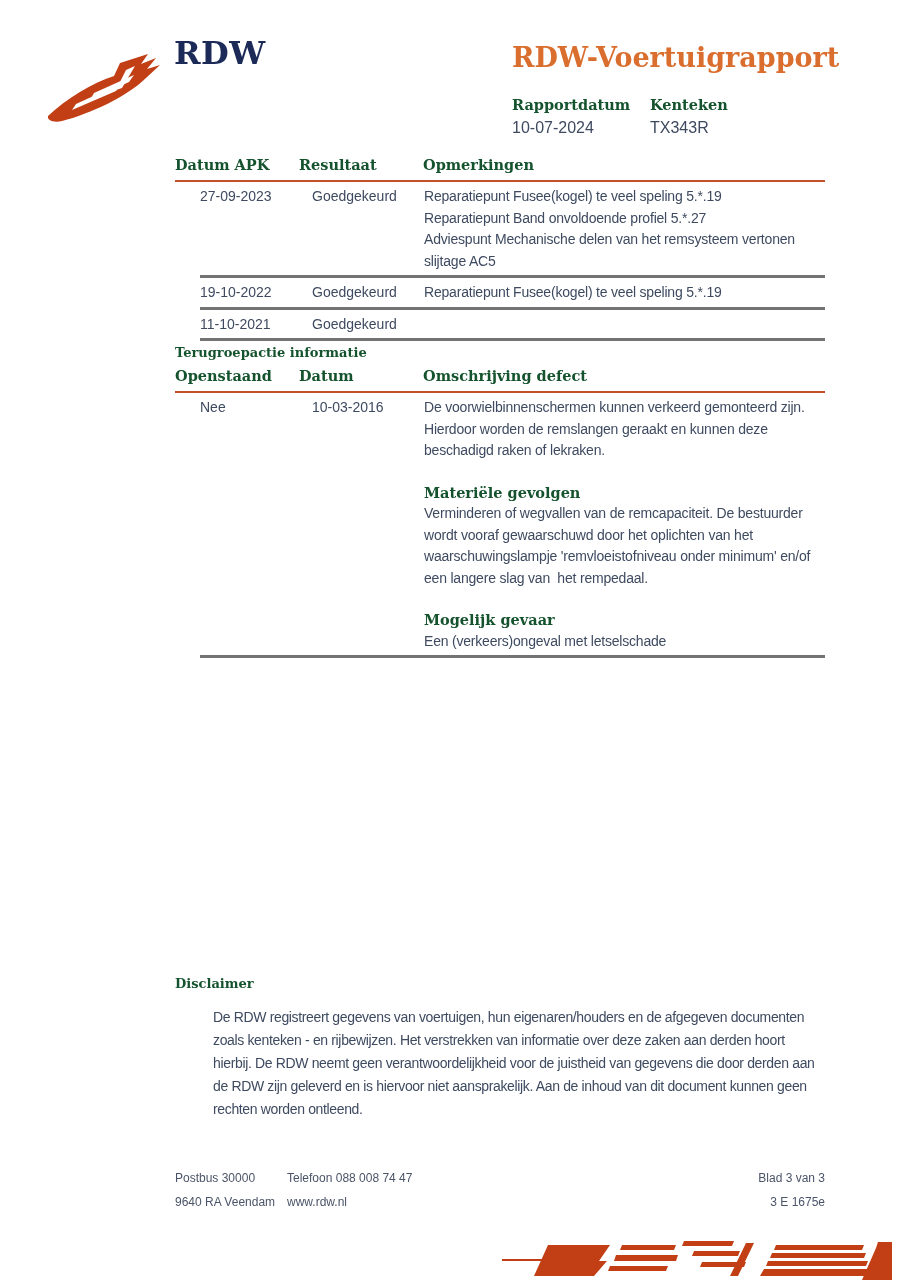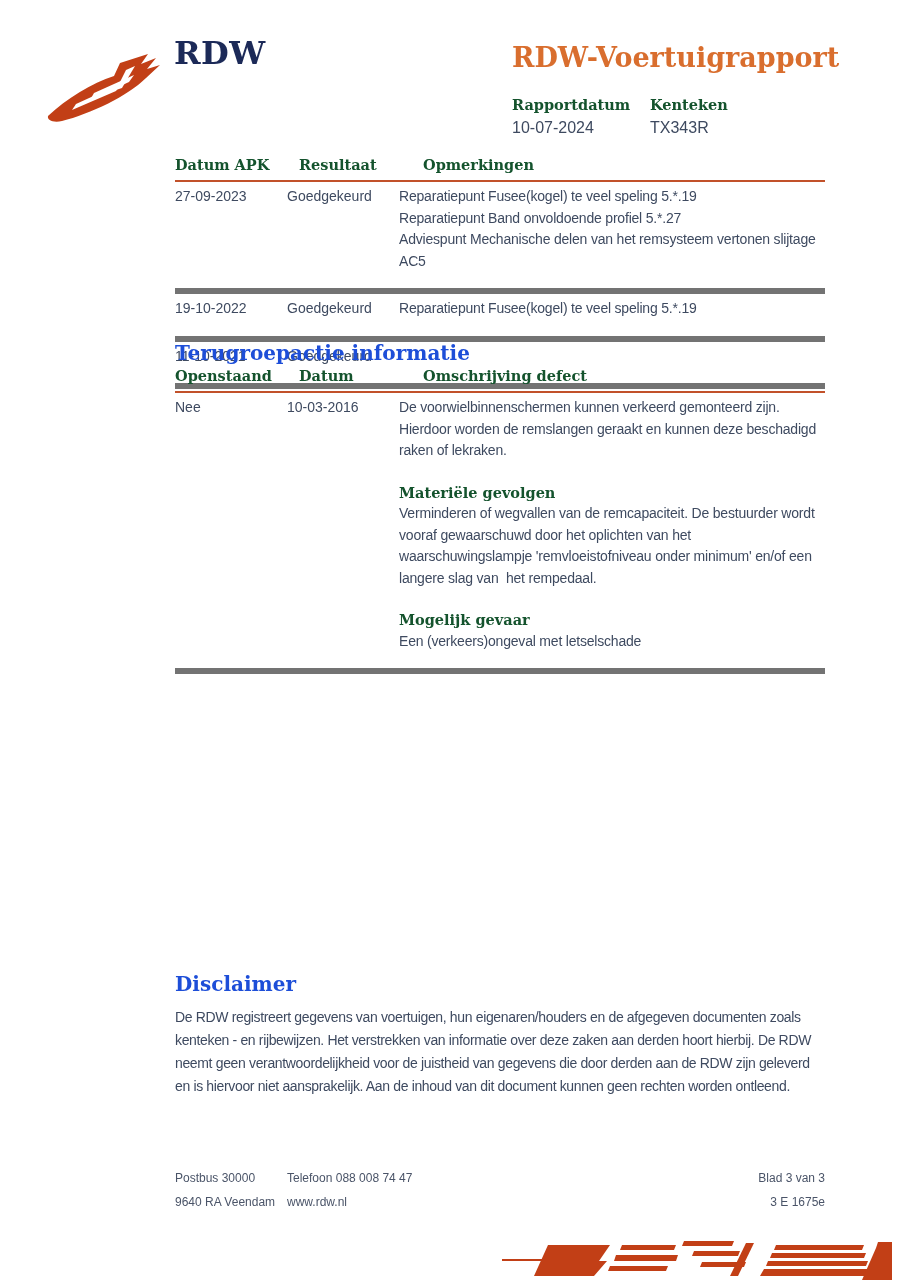"27-09-2023" .t-row { border-bottom: 6px solid #737373 -> 3px solid #737373; margin-left: none -> 25px; padding: 4px 0 16px -> 4px 0 3px }
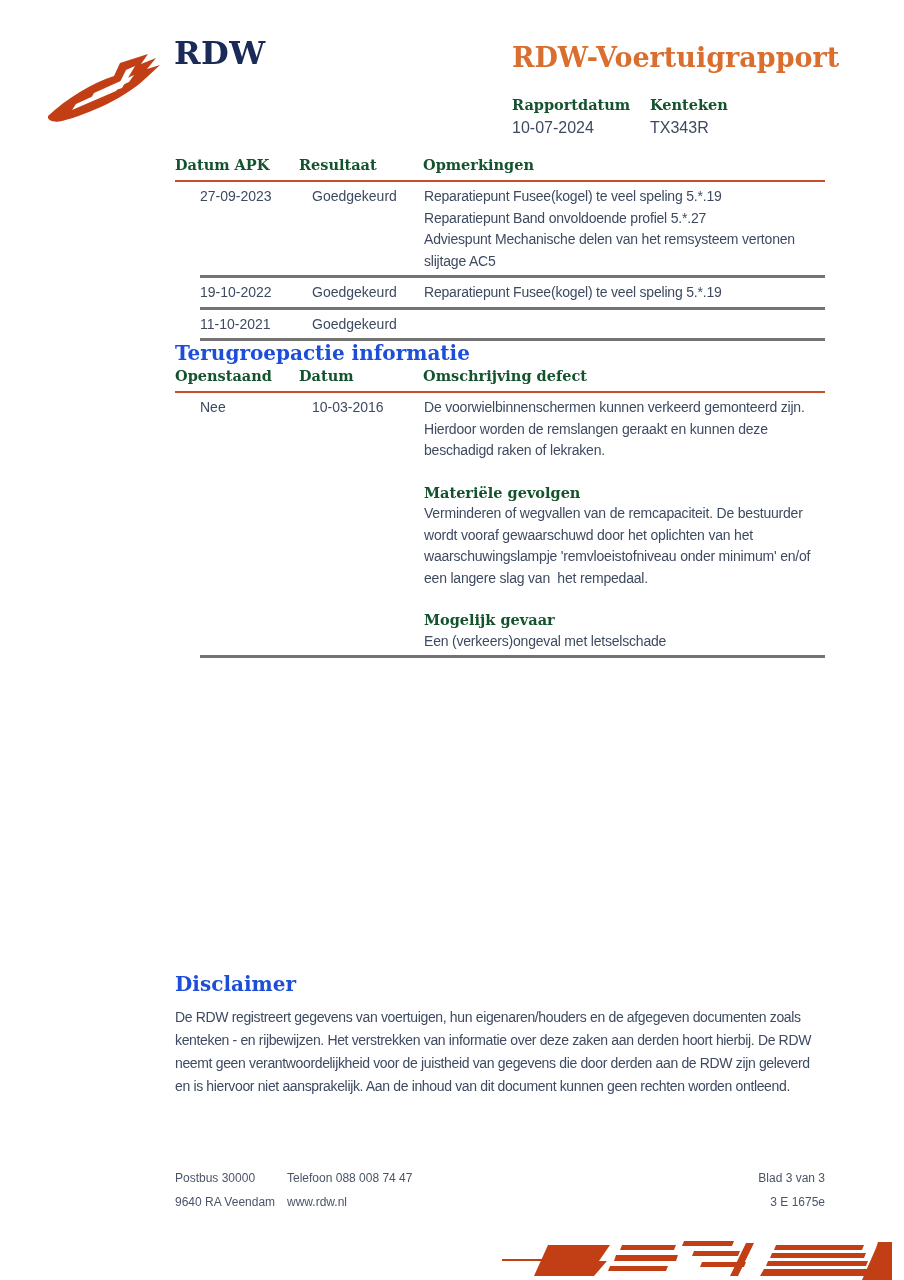"Terugroepactie informatie" .section-title { color: #1d4ed8 -> #14532d; font-size: 20px -> 13px }
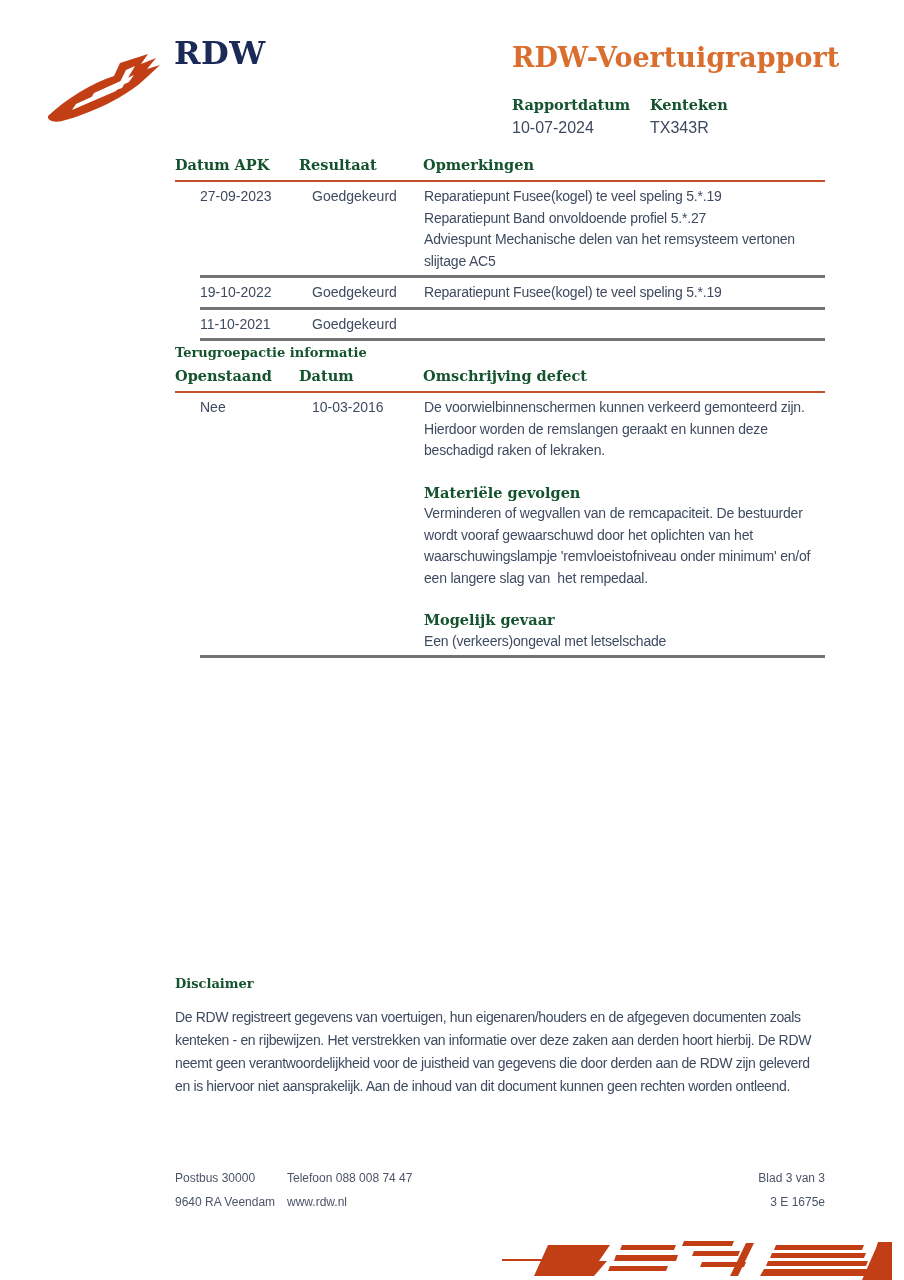"De RDW registreert gegevens van" .disclaimer-text { margin-left: none -> 38px }
